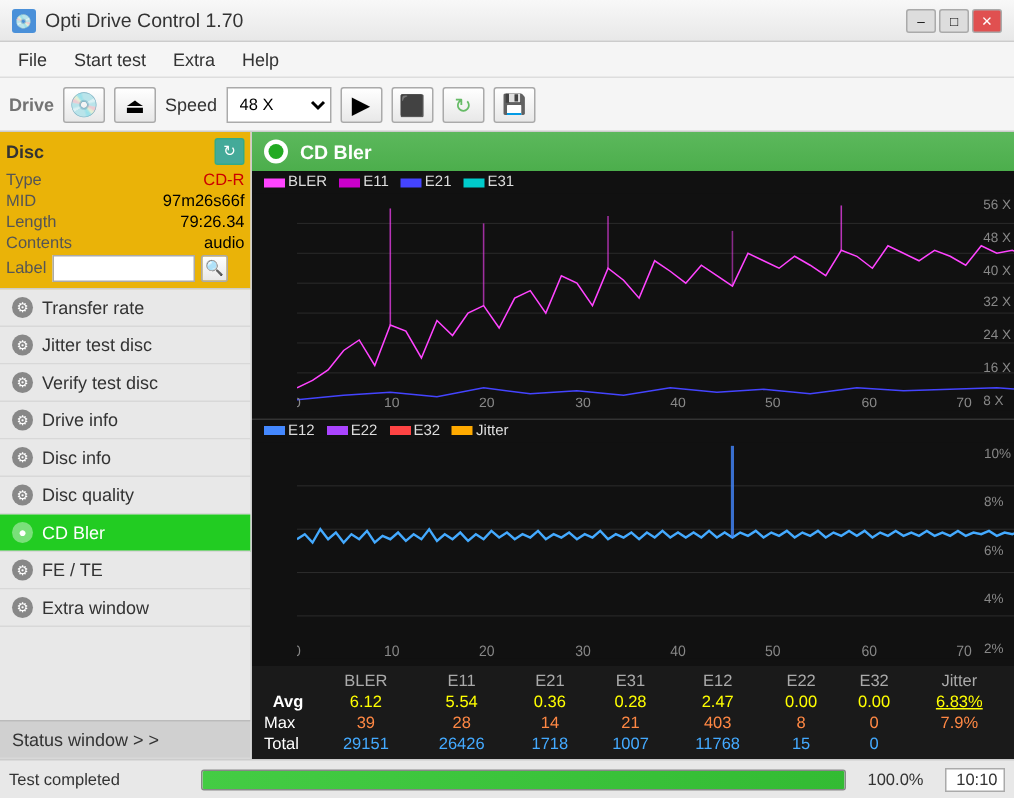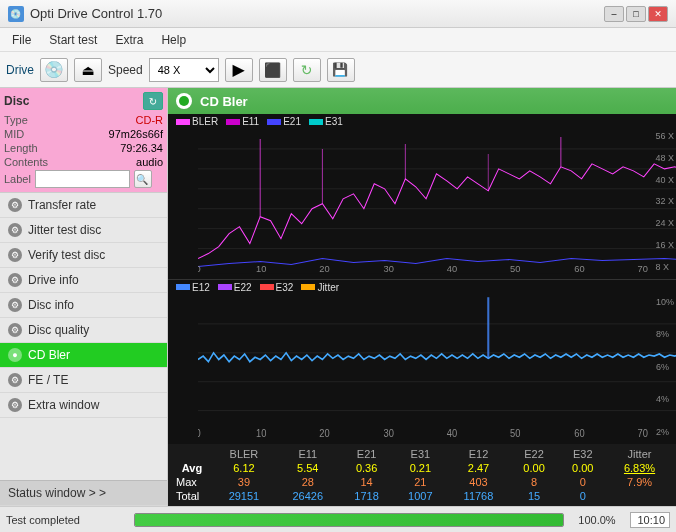"Drive" .drive-label { color: #0c4a6e -> #737373; font-weight: normal -> bold }
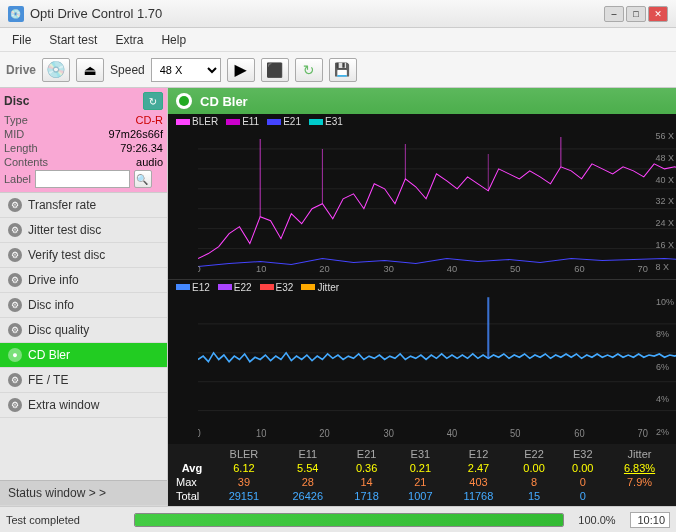"Disc" .disc-section { background: #f9a8d4 -> #eab308 }
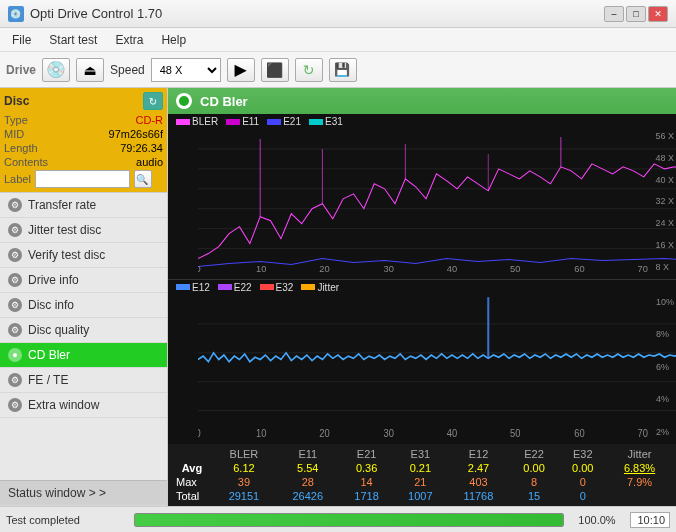"0.21" td { text: 0.21 -> 0.28 }
